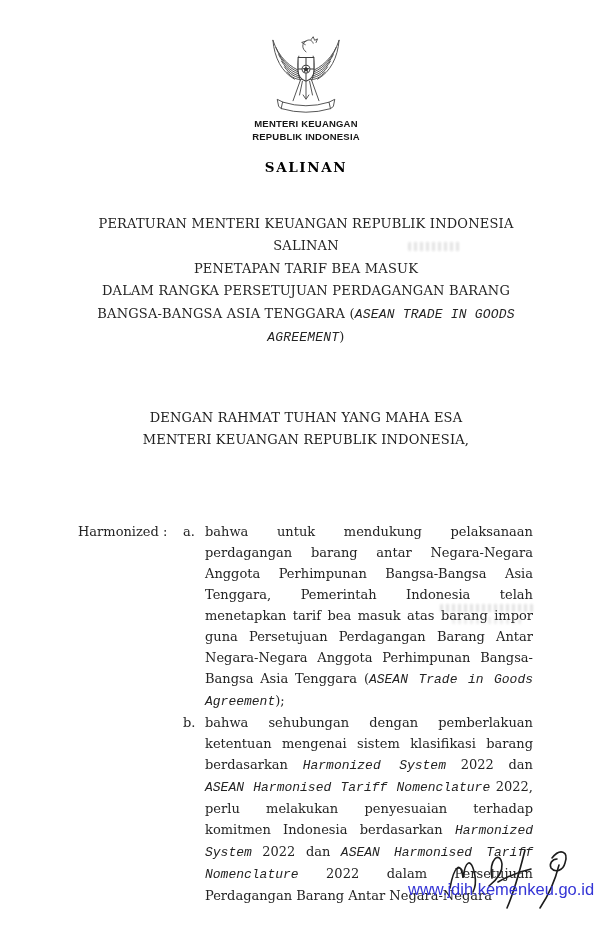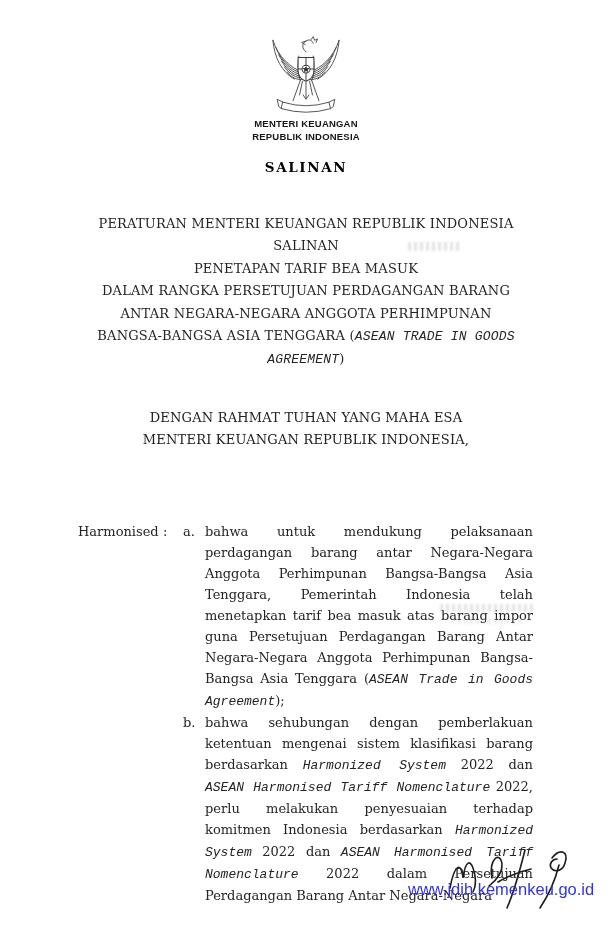"ANTAR NEGARA-NEGARA ANGGOTA PERHIMPUNAN" div { html: <div><span>ANTAR NEGARA-NEGARA ANGGOTA PERHIMPUNAN</span></div> -> none }
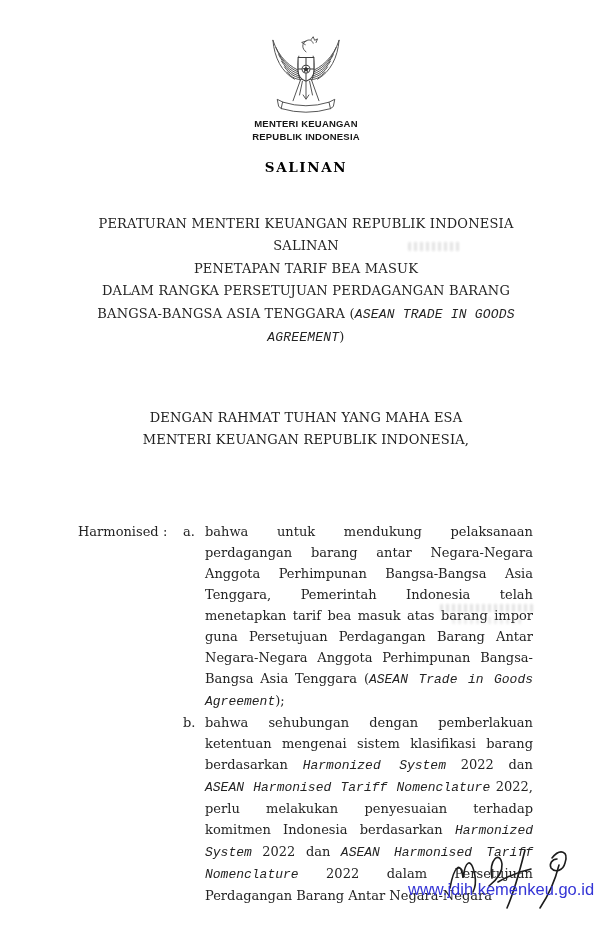"Harmonised" div.clause-label { text: Harmonised -> Harmonized }
